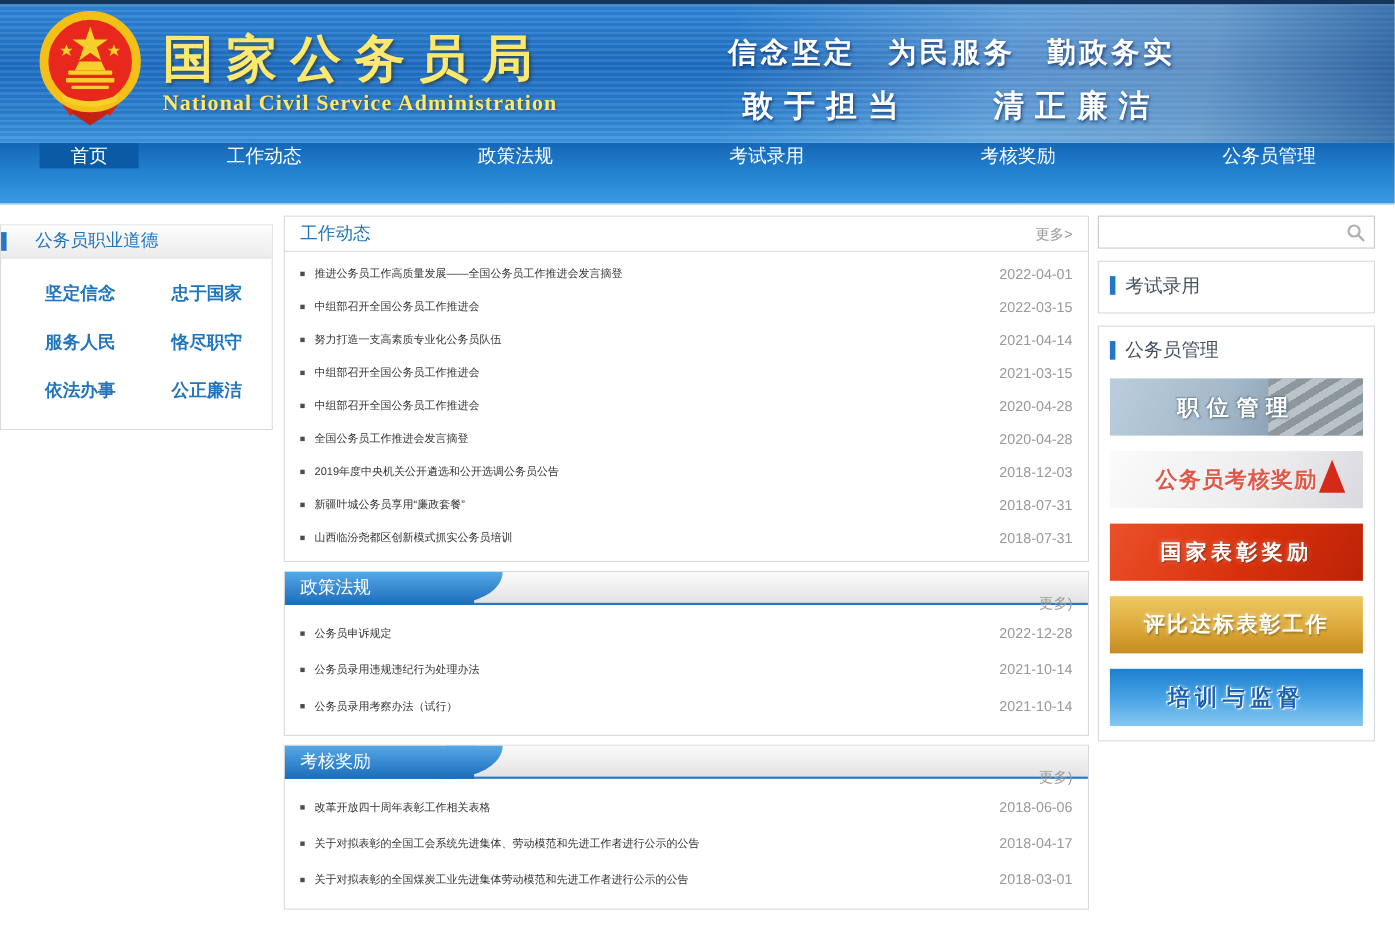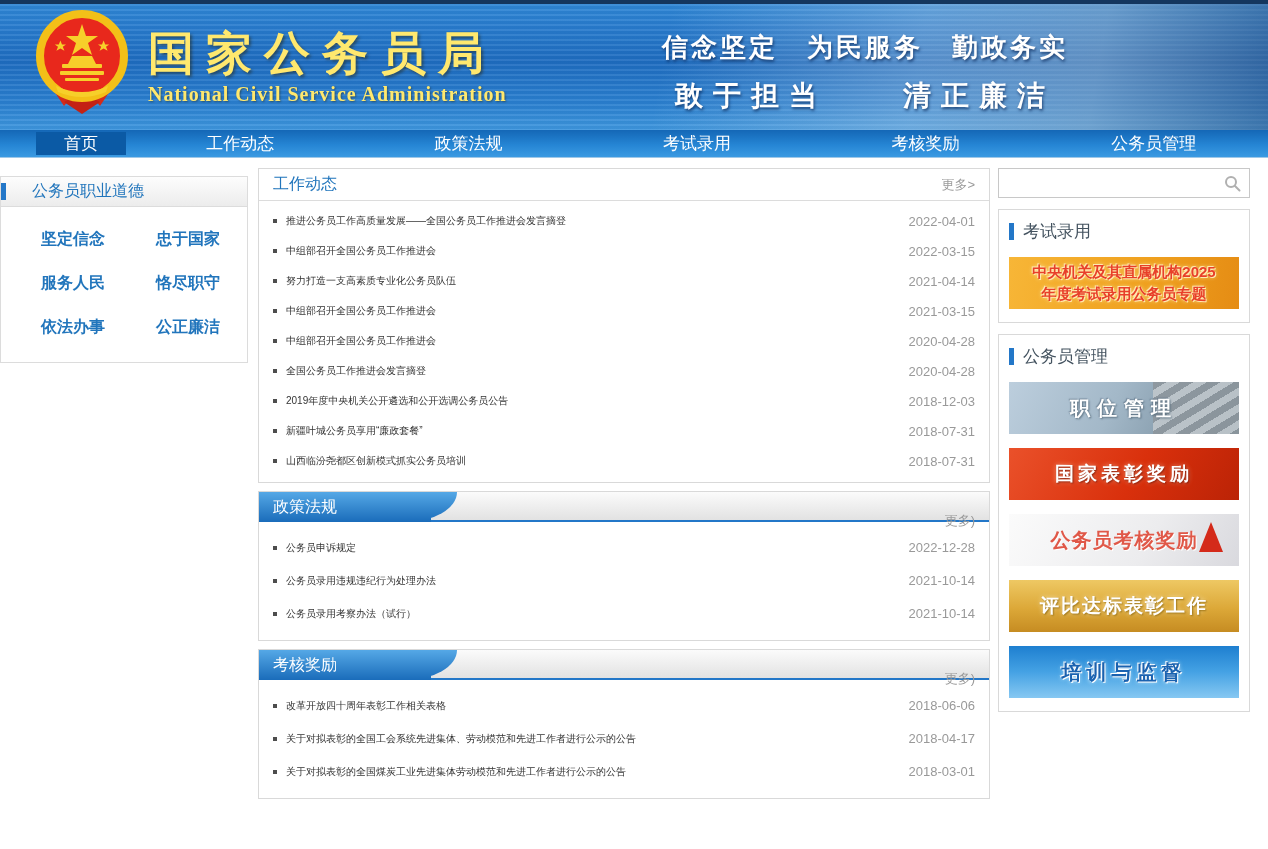"首页" .nav { align-items: center -> flex-start; height: 28px -> 56px }
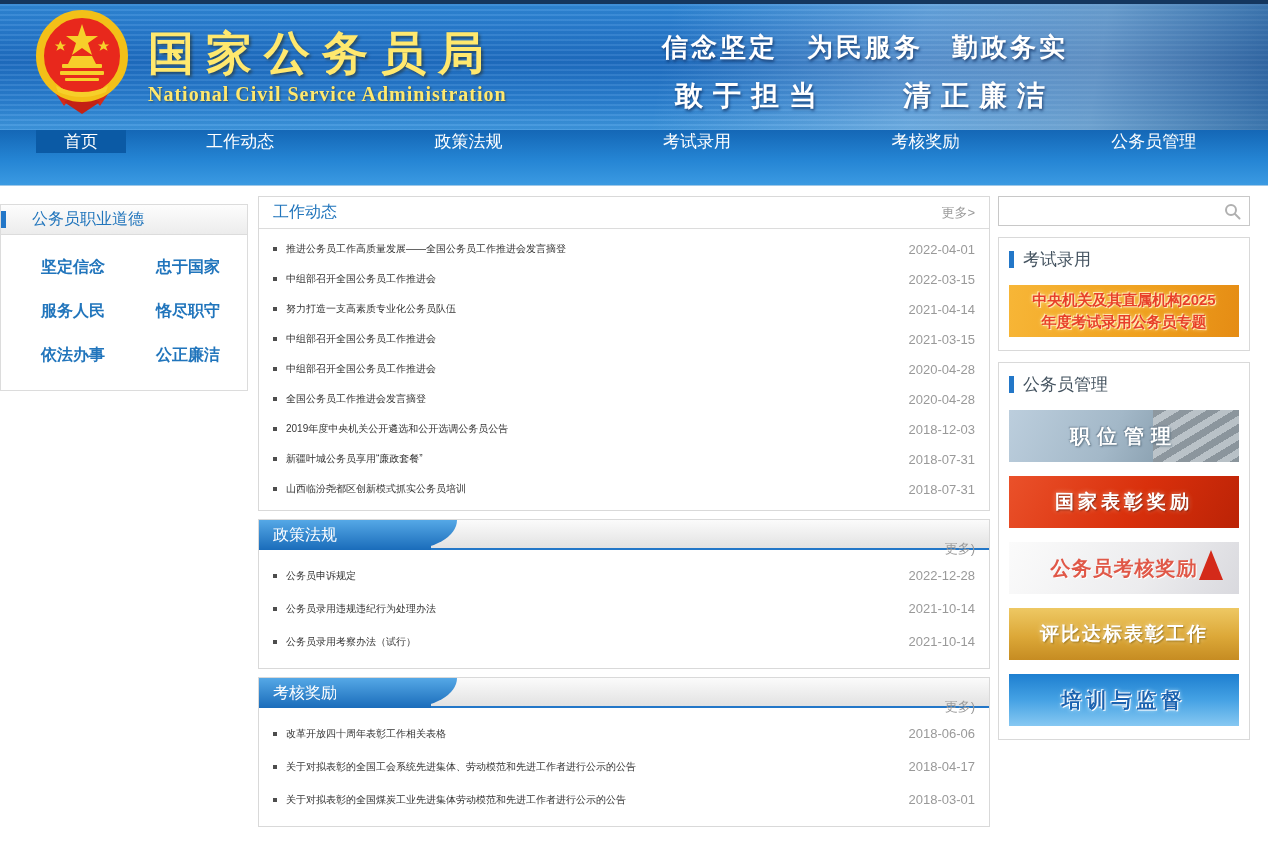"中央机关及其直属机构2025" div.banner { html: <div> <div>中央机关及其直属机构2025</div> <div>年度考试录用公务员专题</div> </div> -> none }
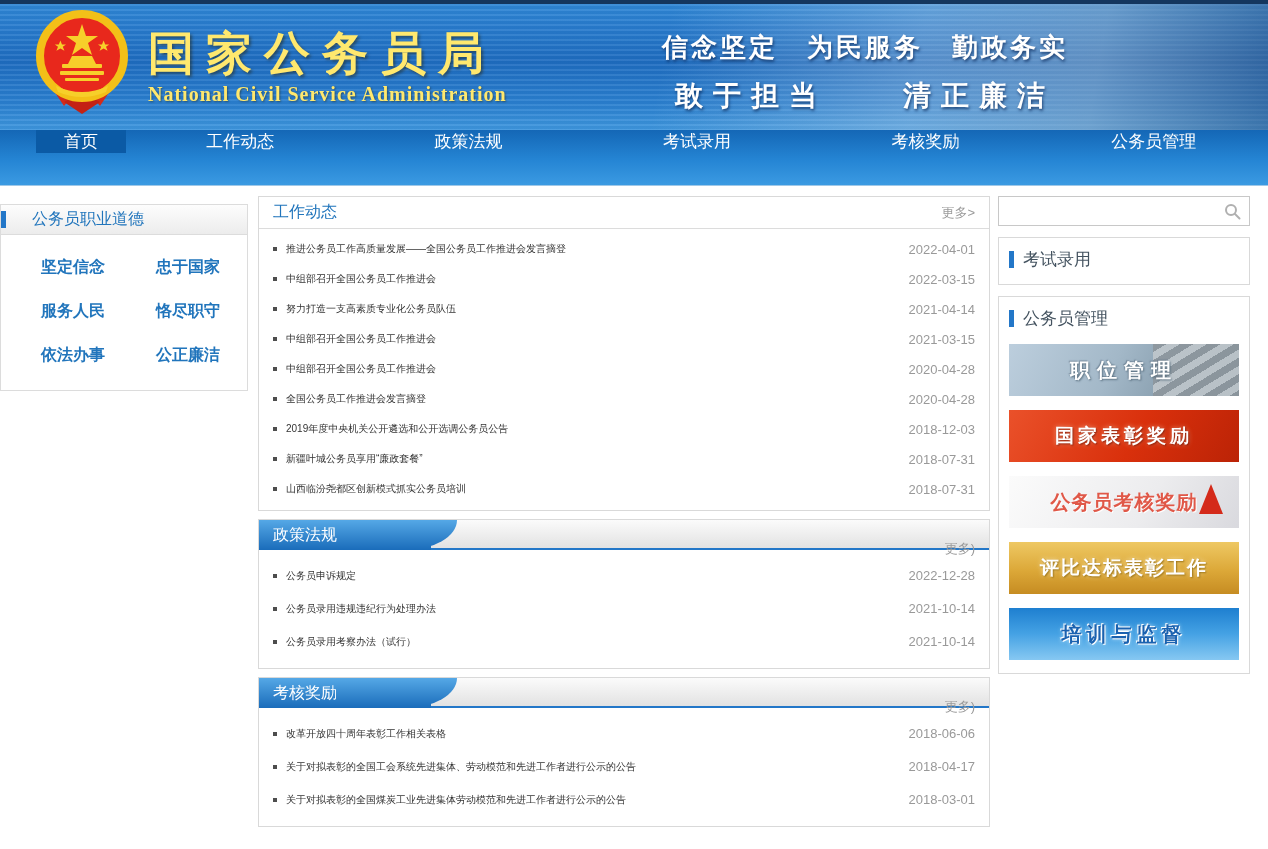"国家表彰奖励" div.banner { order: before "公务员考核奖励" -> after "公务员考核奖励" }
